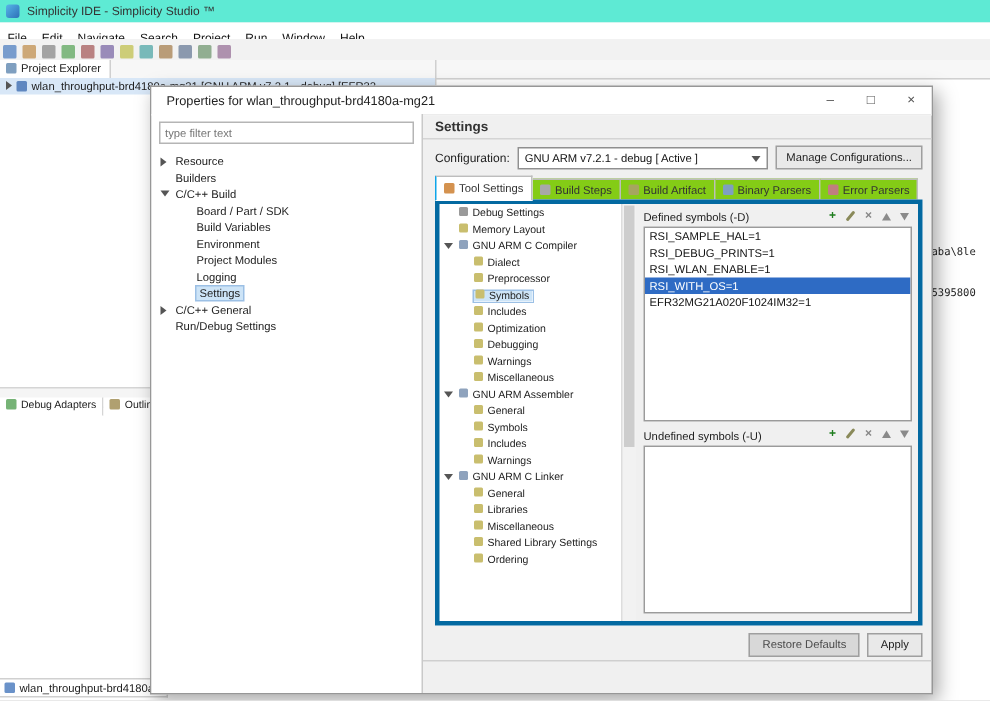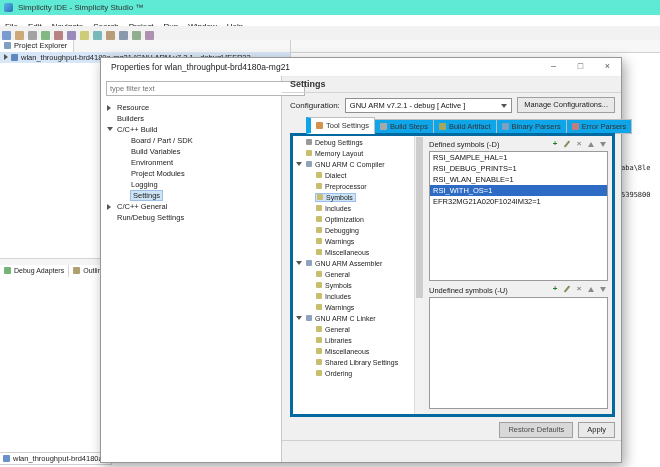"type filter text" .filter-input { width: 199px -> 170px }
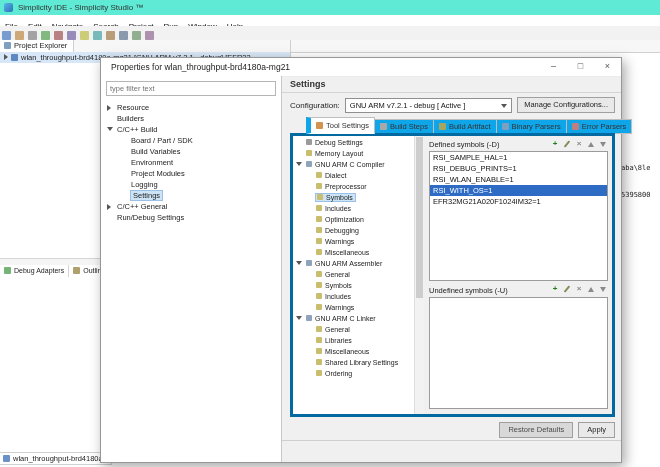"Tool Settings" .tab:first-child { border-left: 5px solid #0ea5e9 -> 1px solid #0ea5e9; margin-left: 16px -> none }
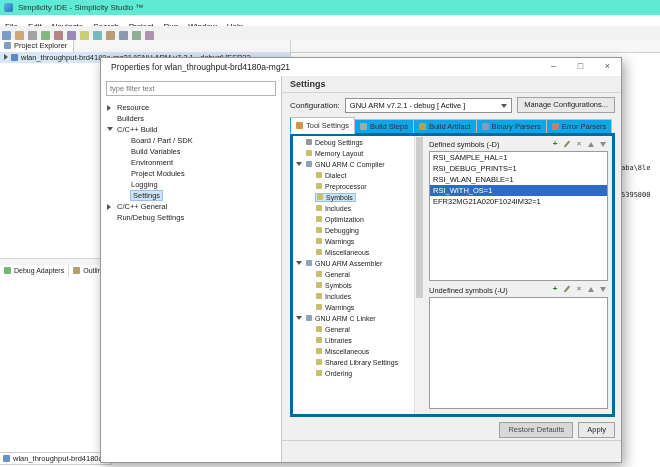"Build Steps" .tab { background: #0ea5e9 -> #84cc16 }
